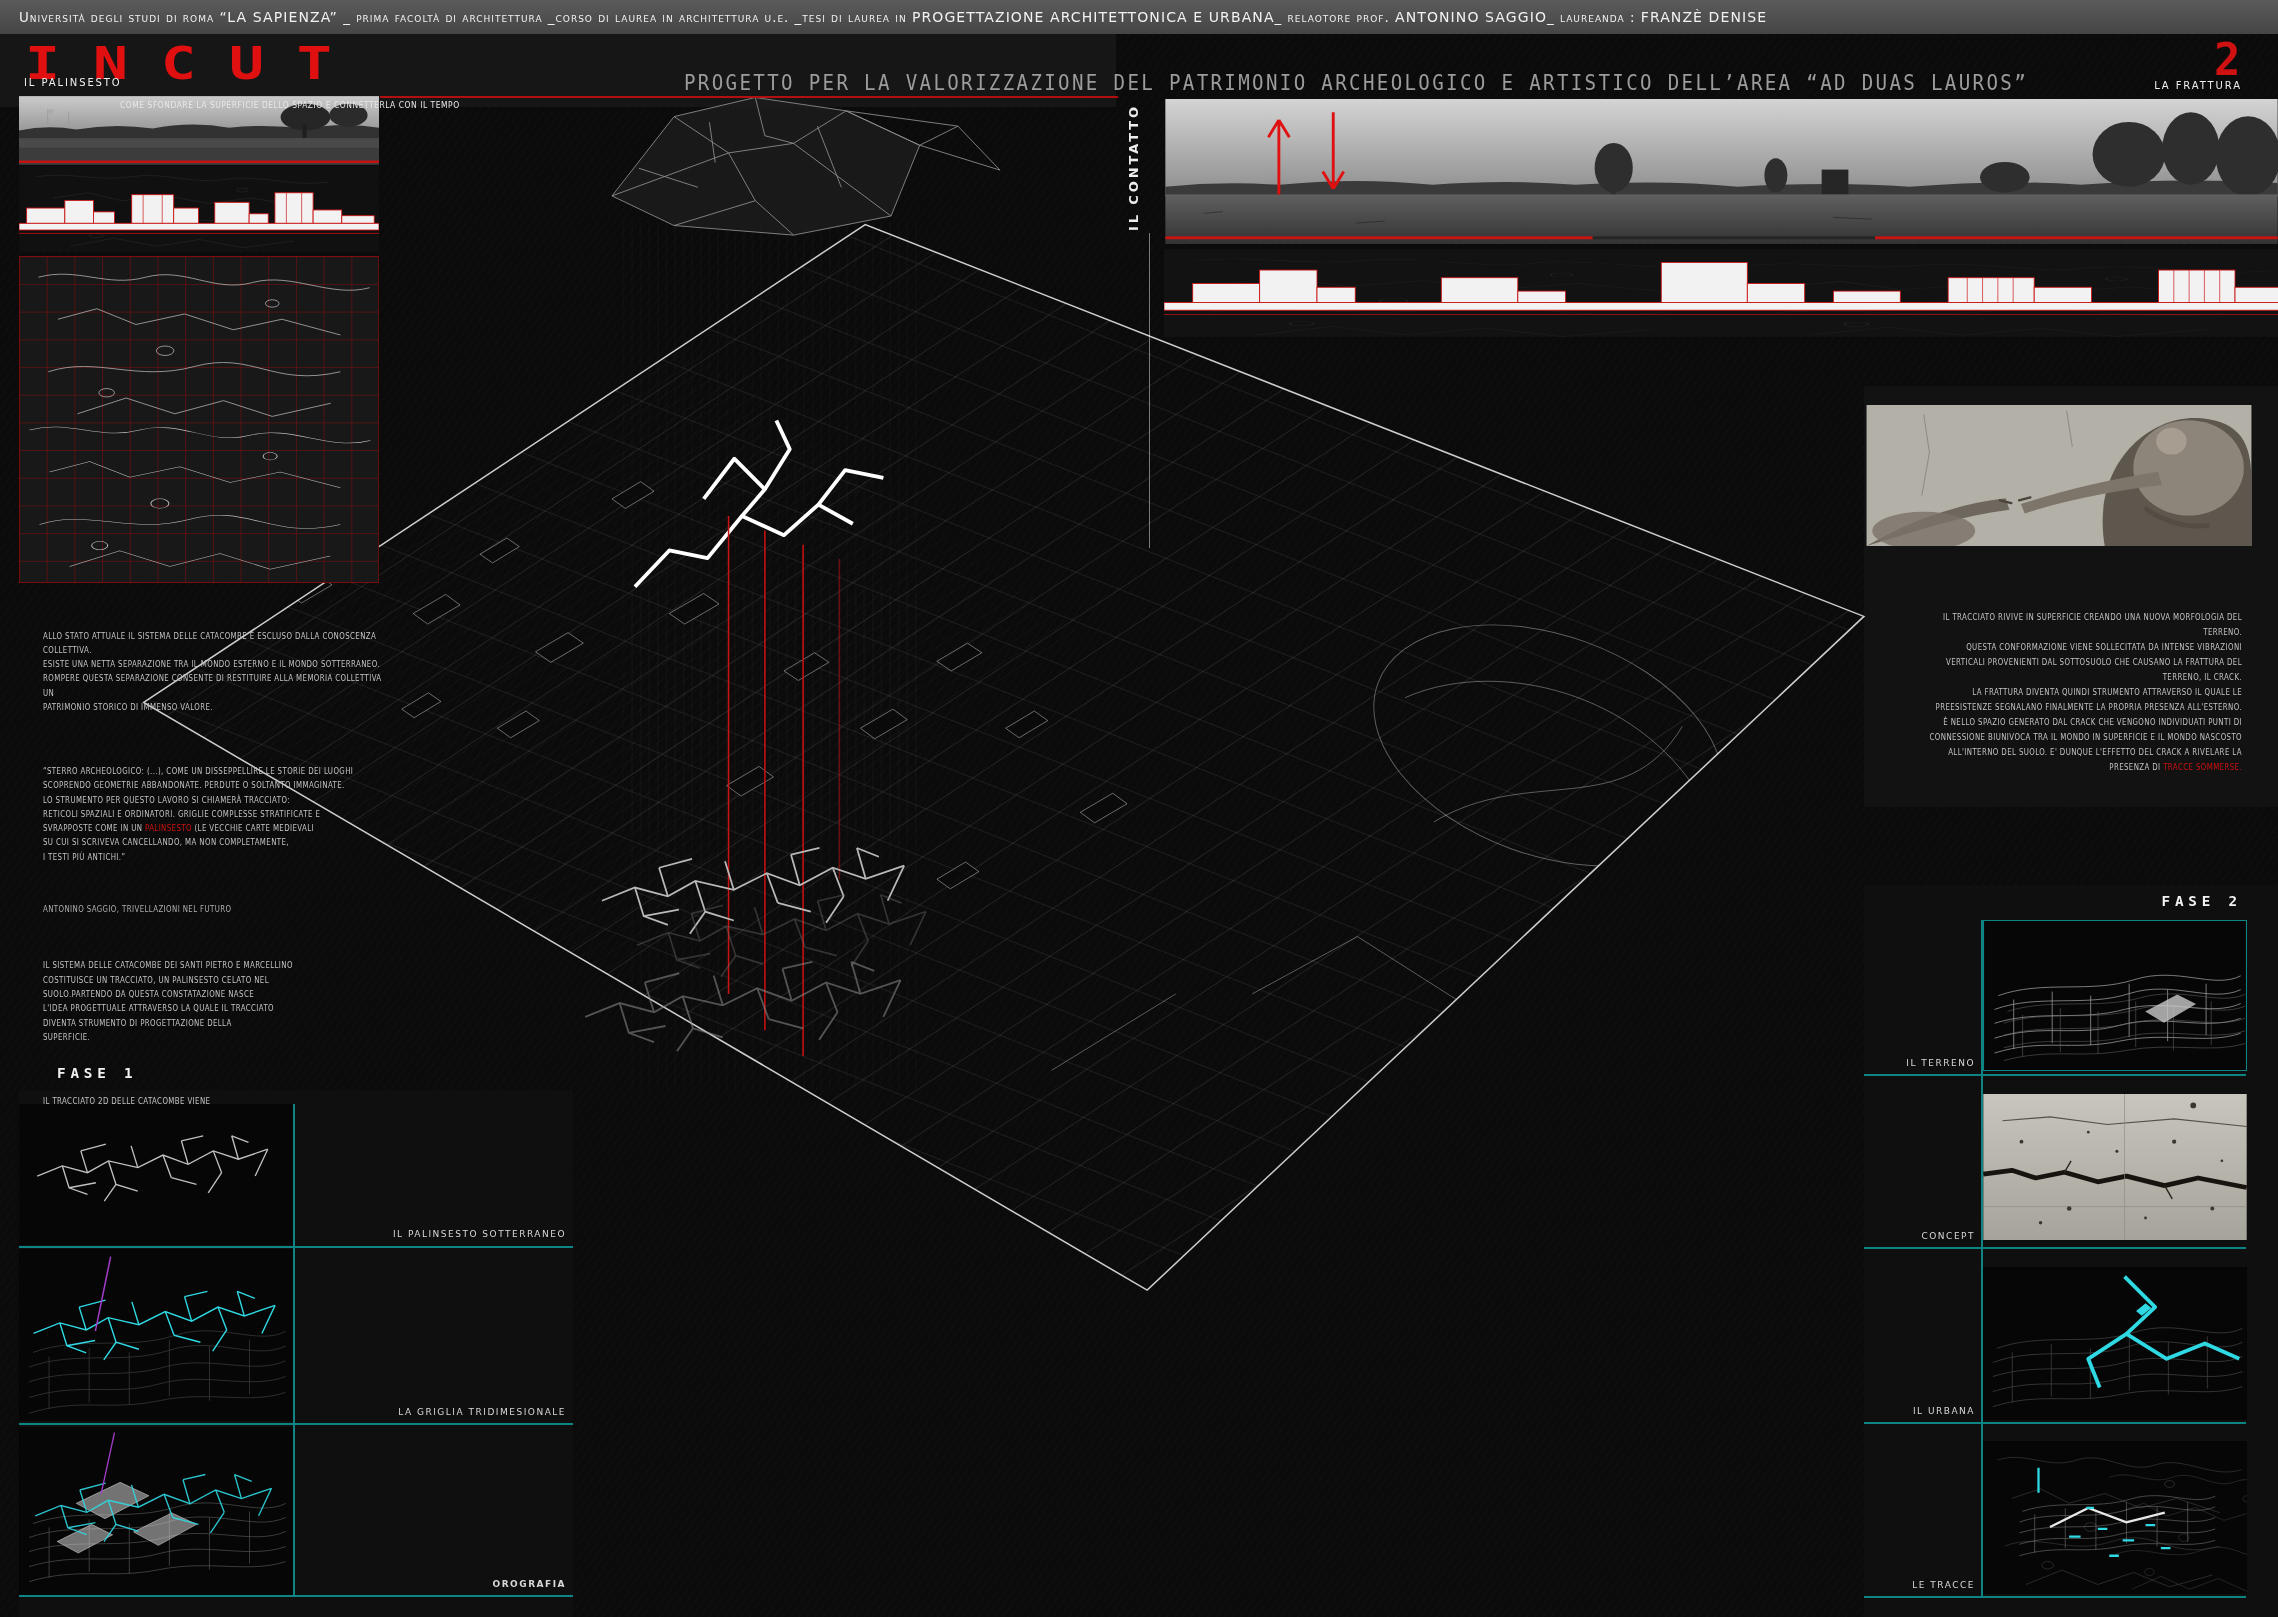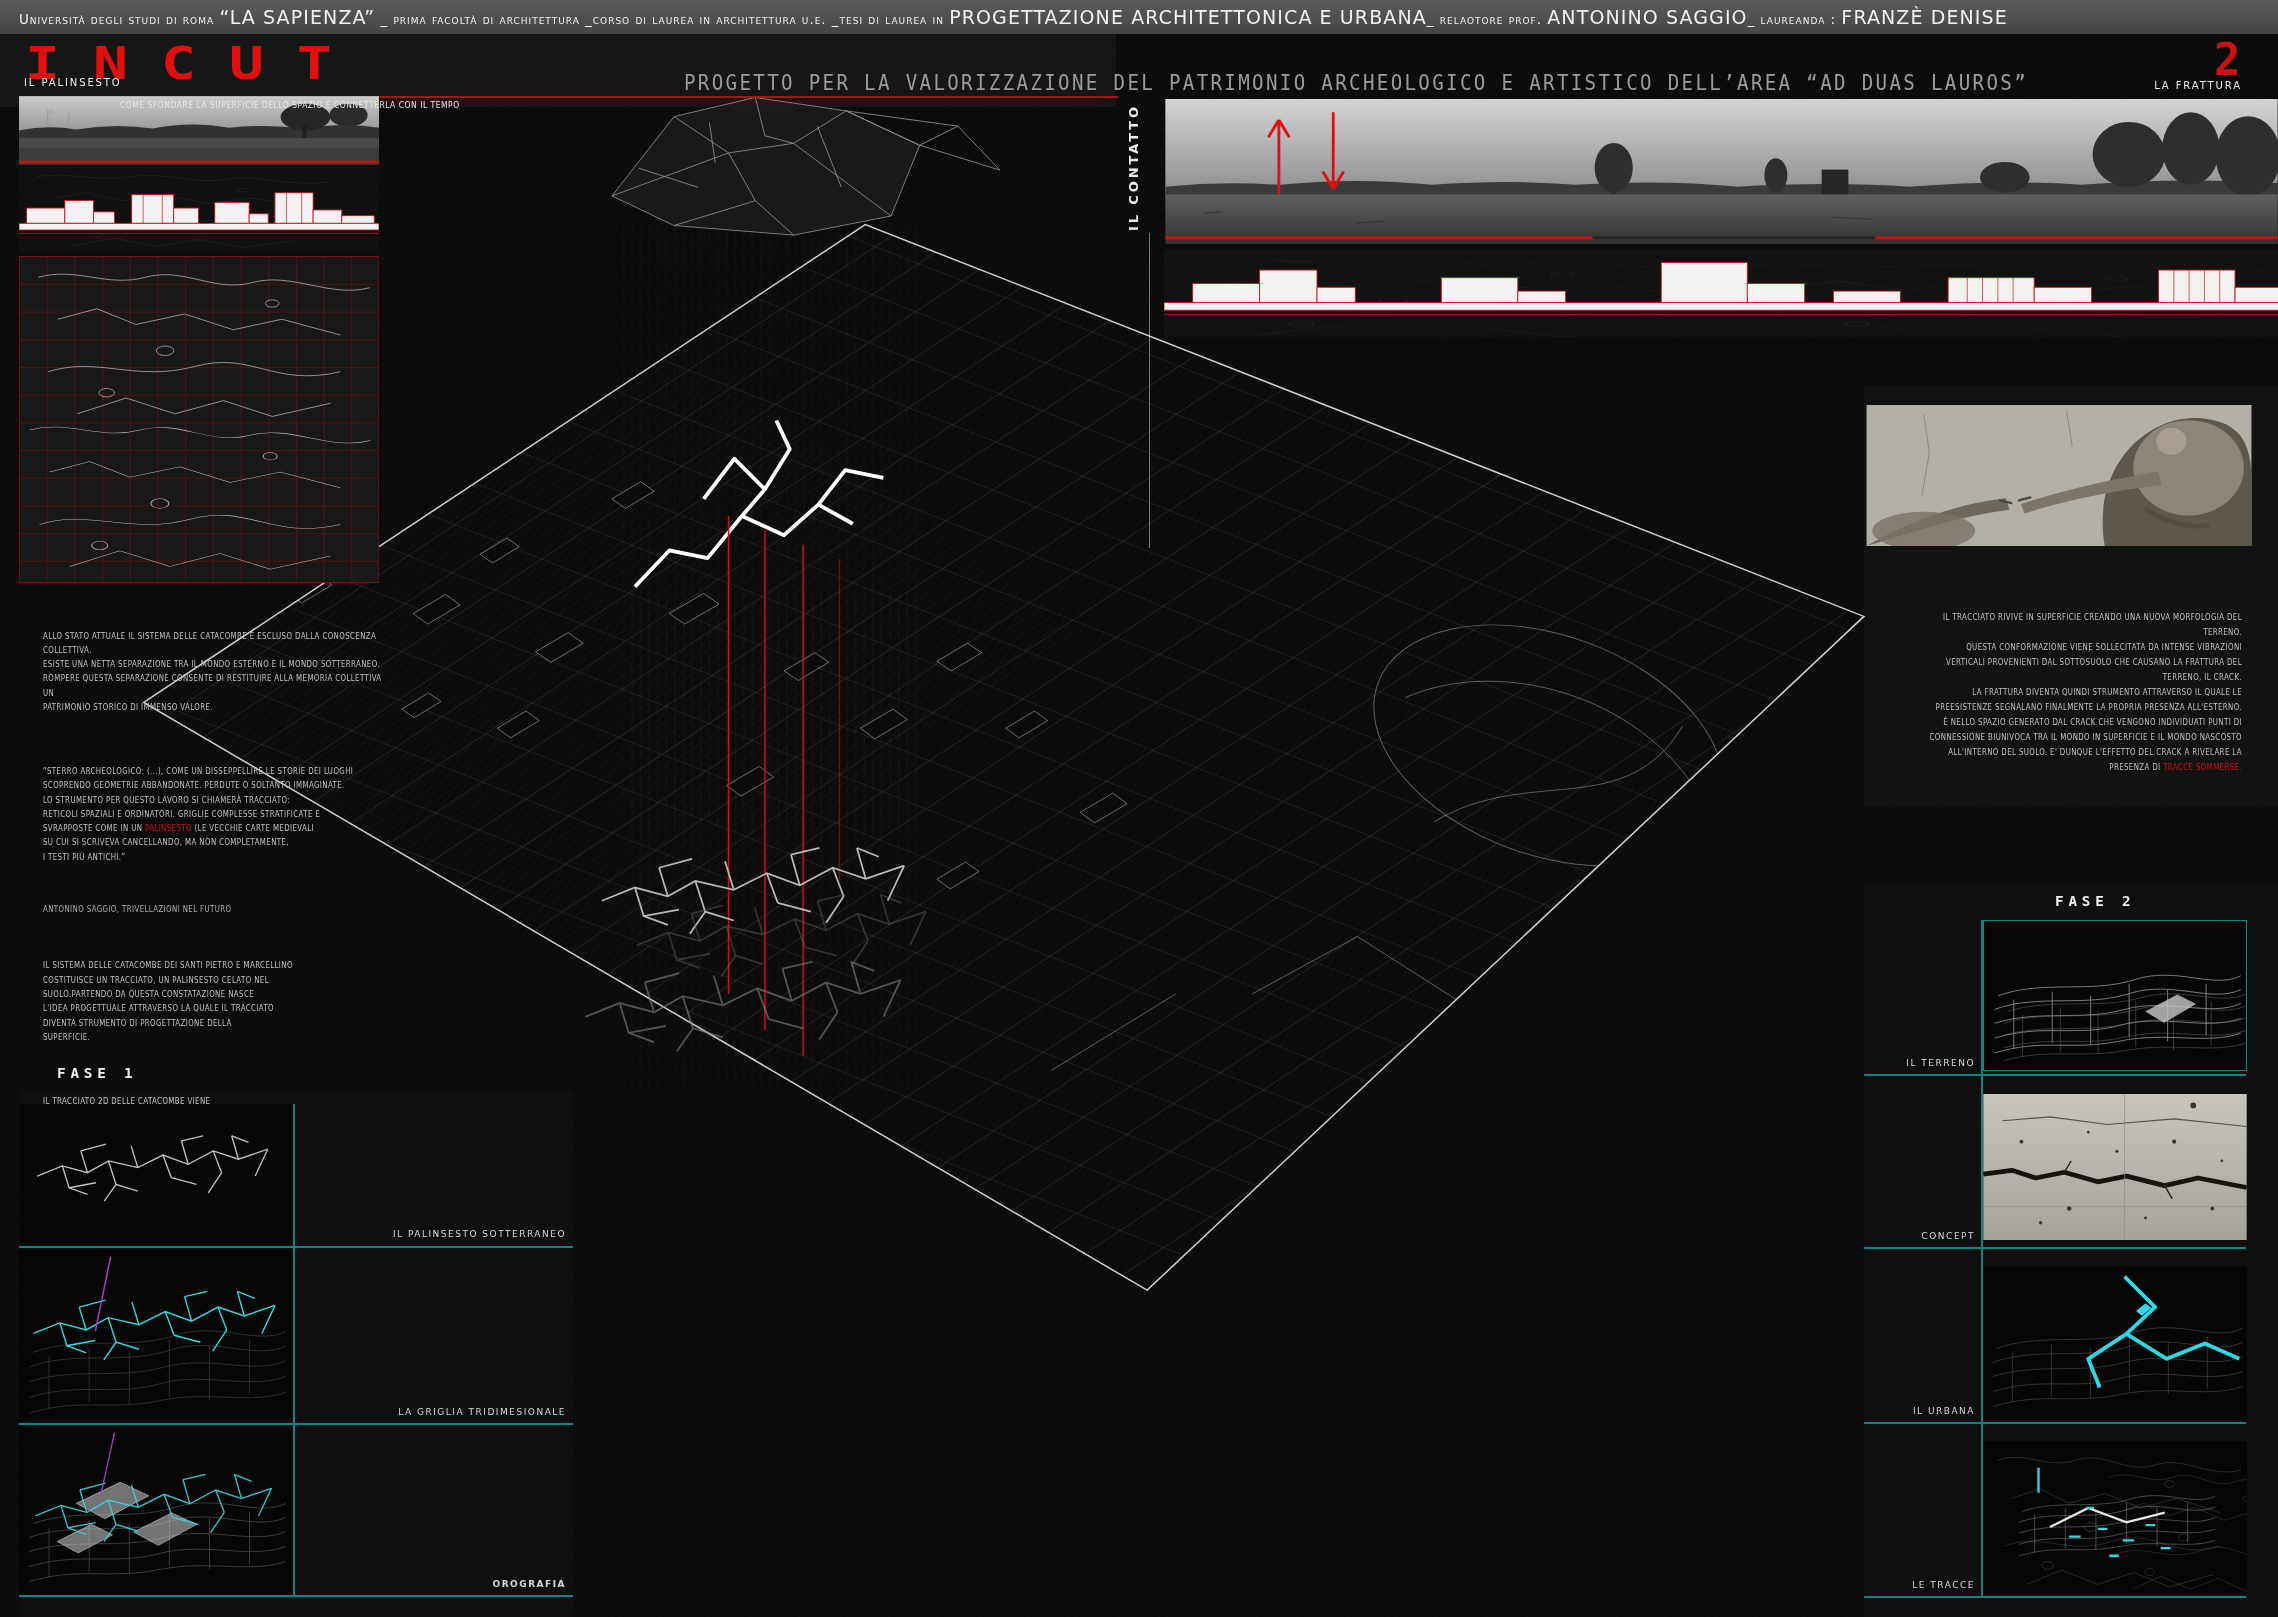"“LA SAPIENZA”" #topbar .big { font-size: 19px -> 14px }
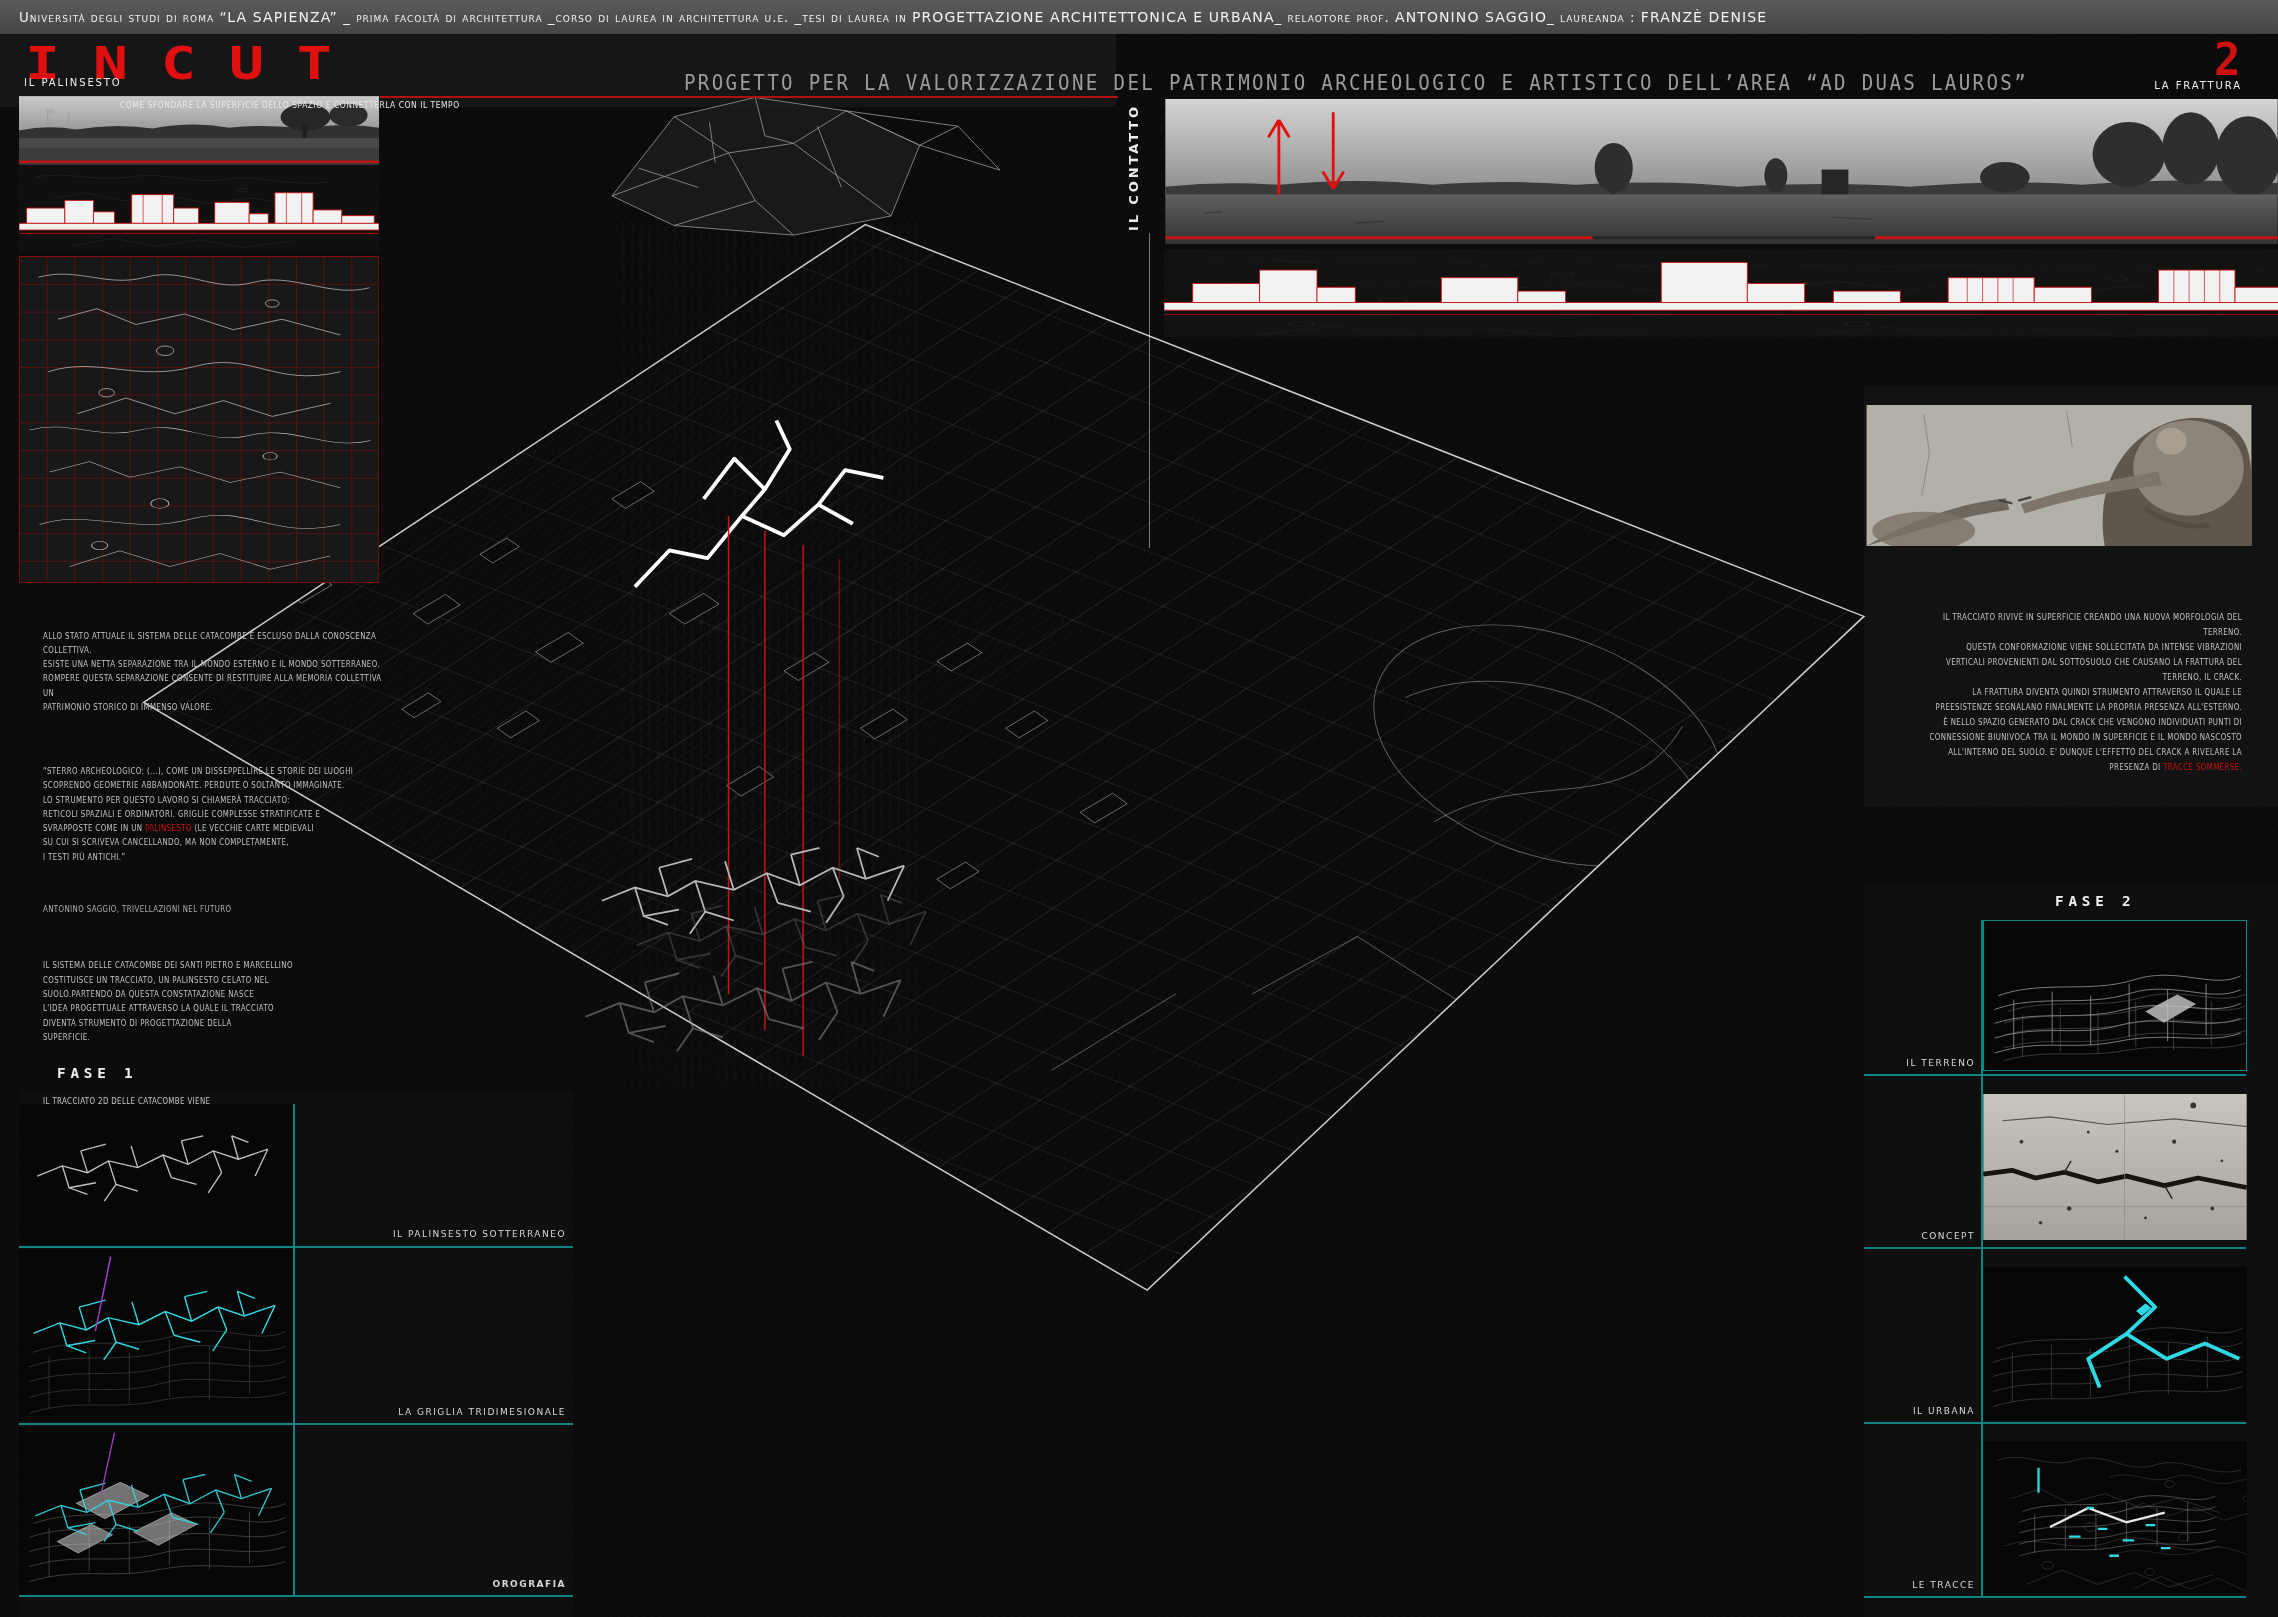"FASE 2" div.abs { text-align: none -> right }
